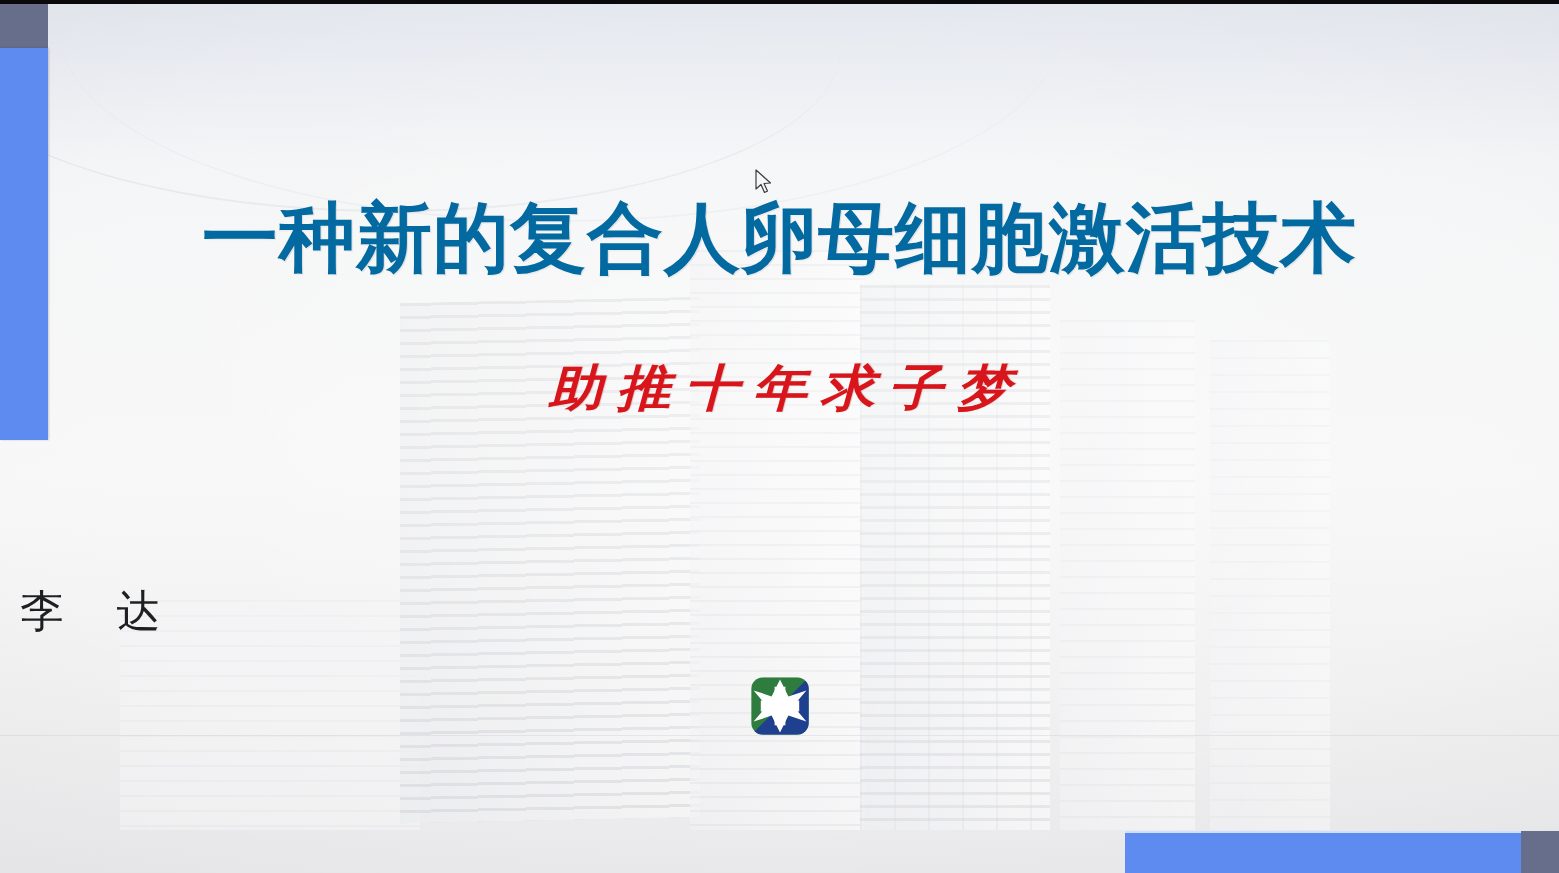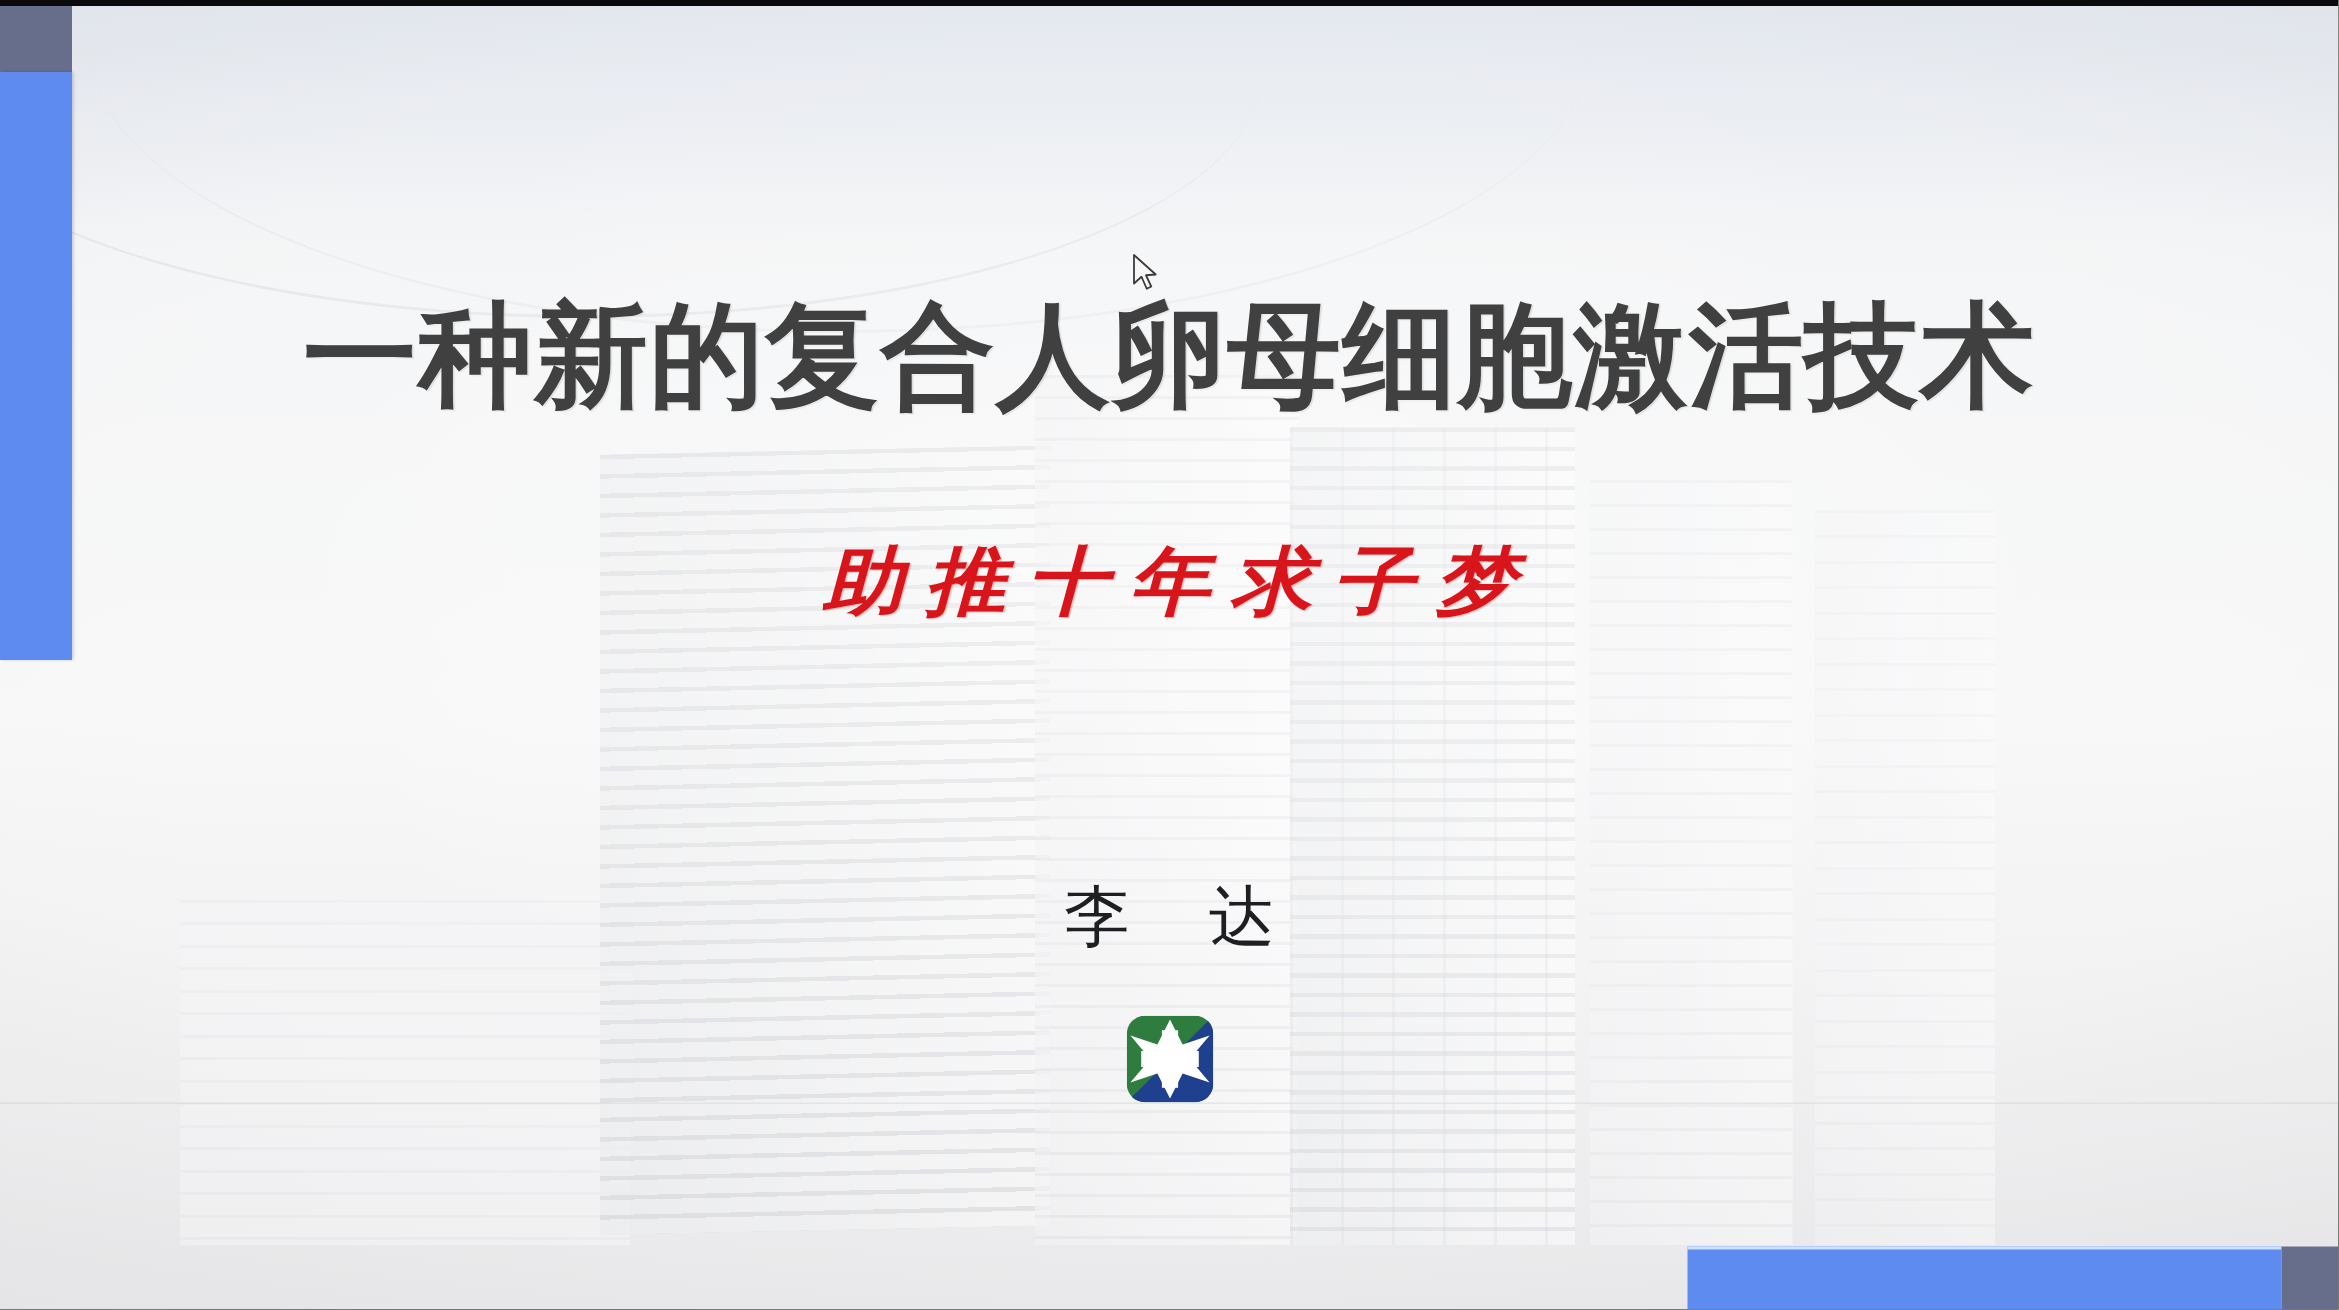"一种新的复合人卵母细胞激活技术" .title { color: #404040 -> #0369a1 }
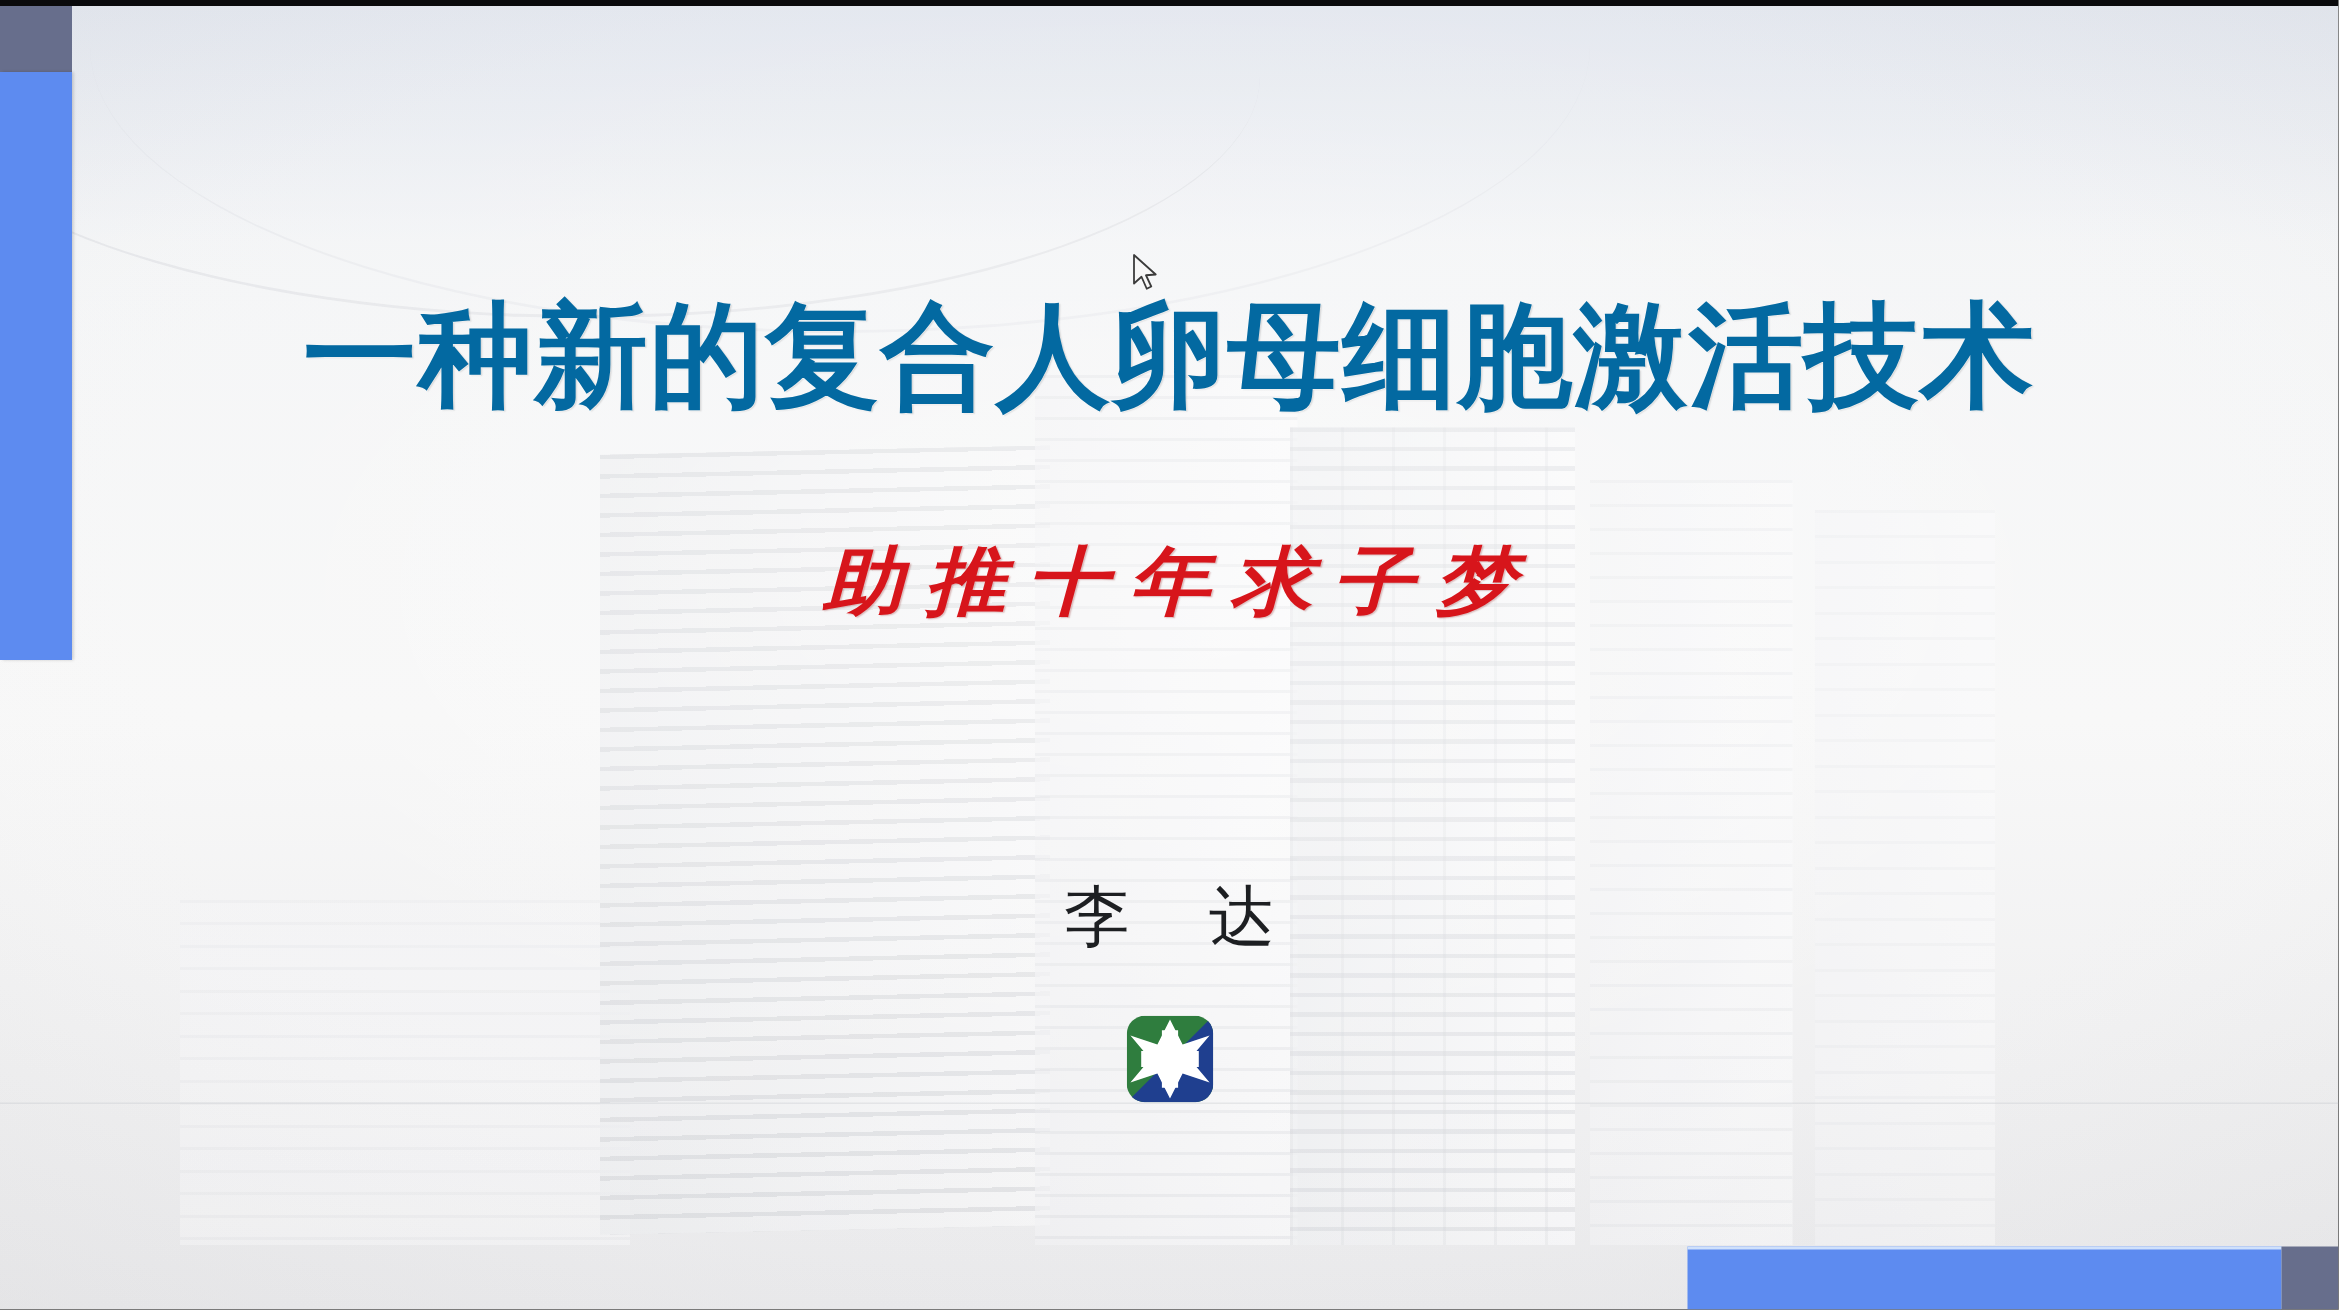"李 达" .presenter { text-align: center -> none }
